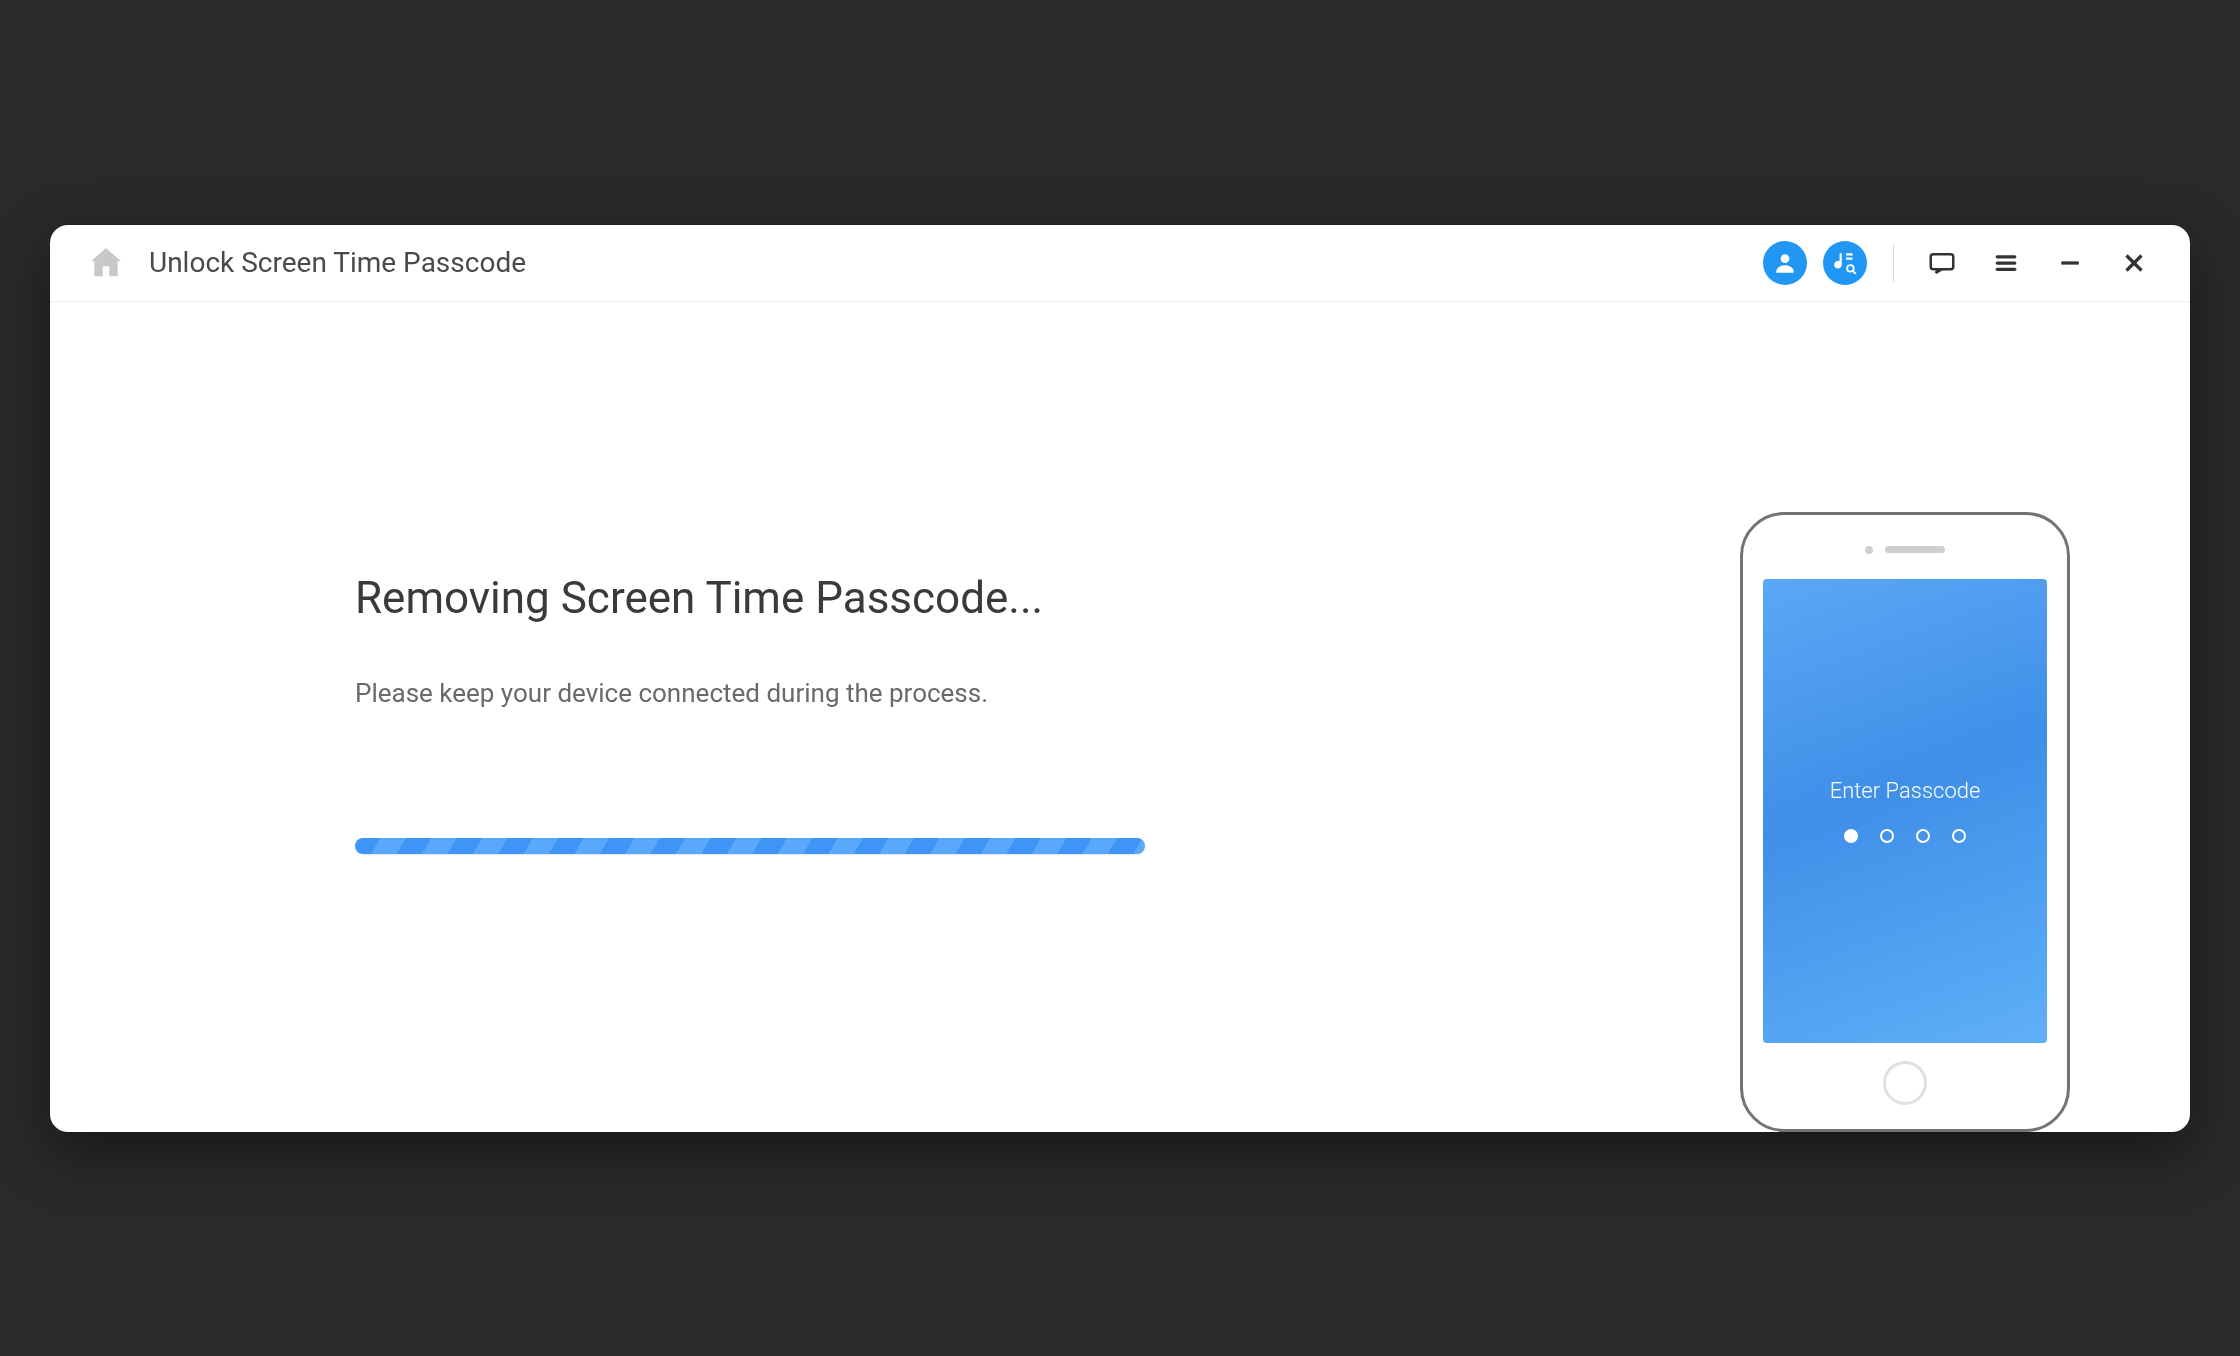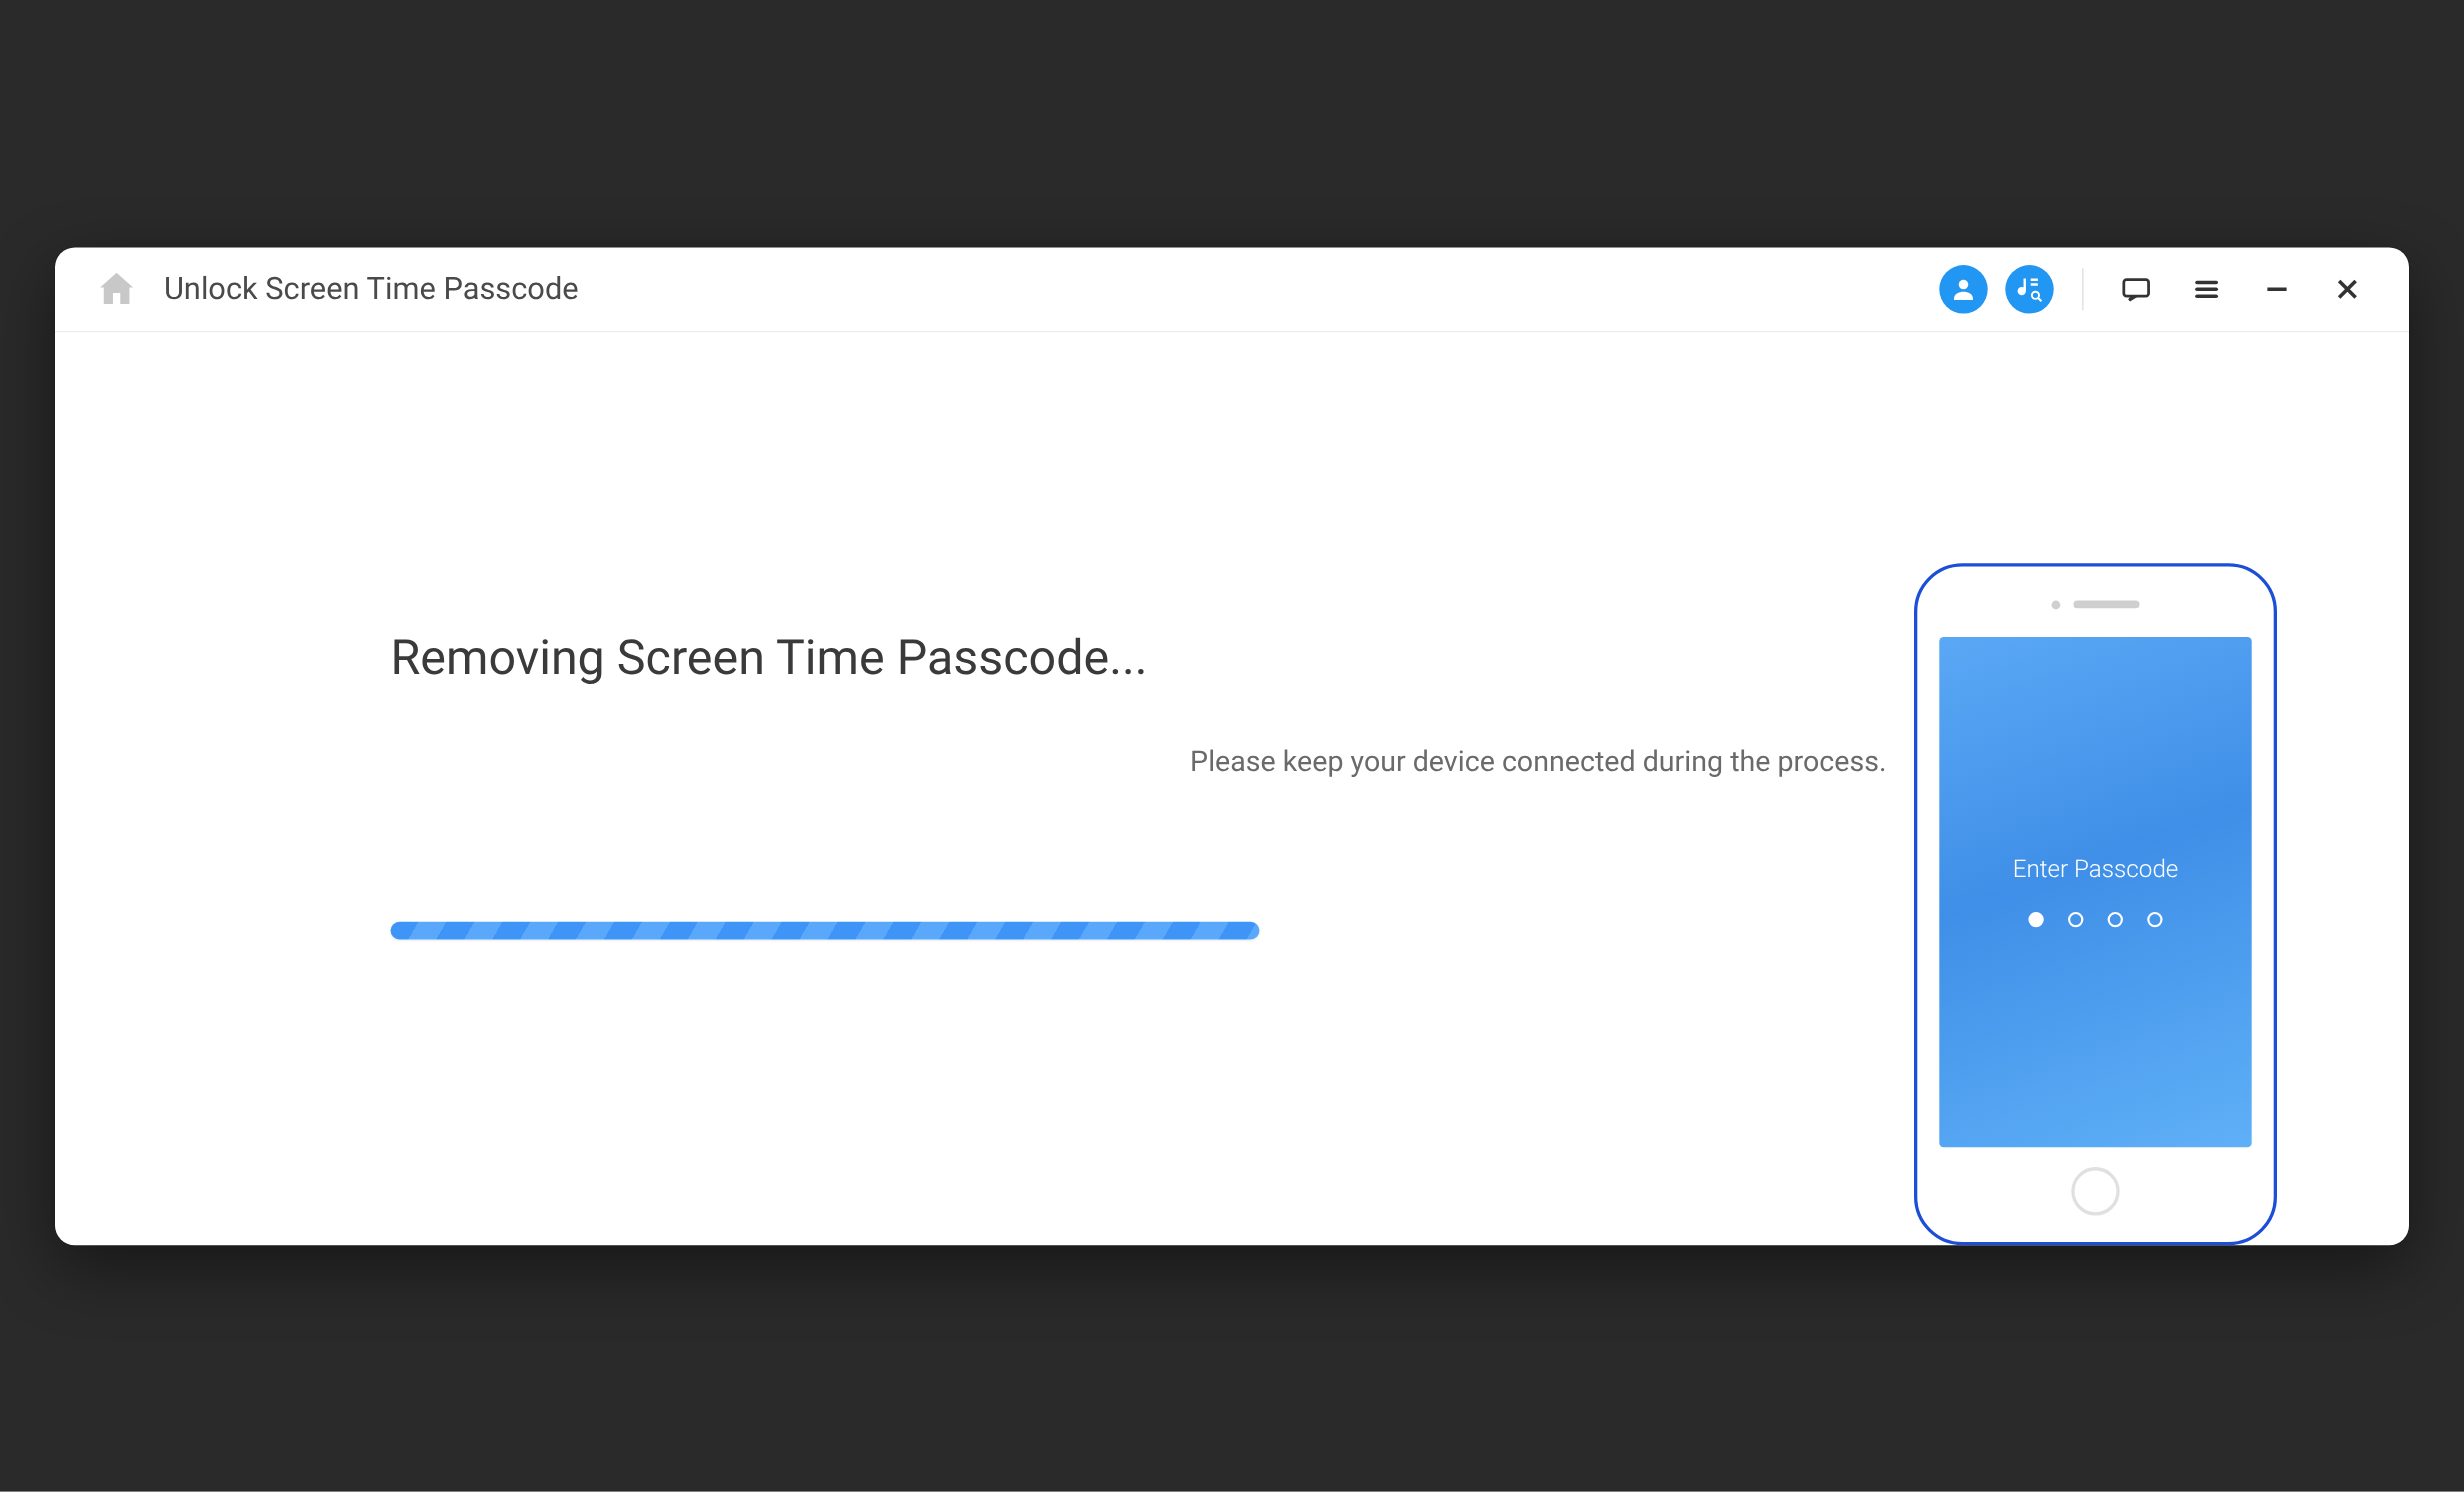"Please keep your device connected" .subtext { text-align: right -> none }
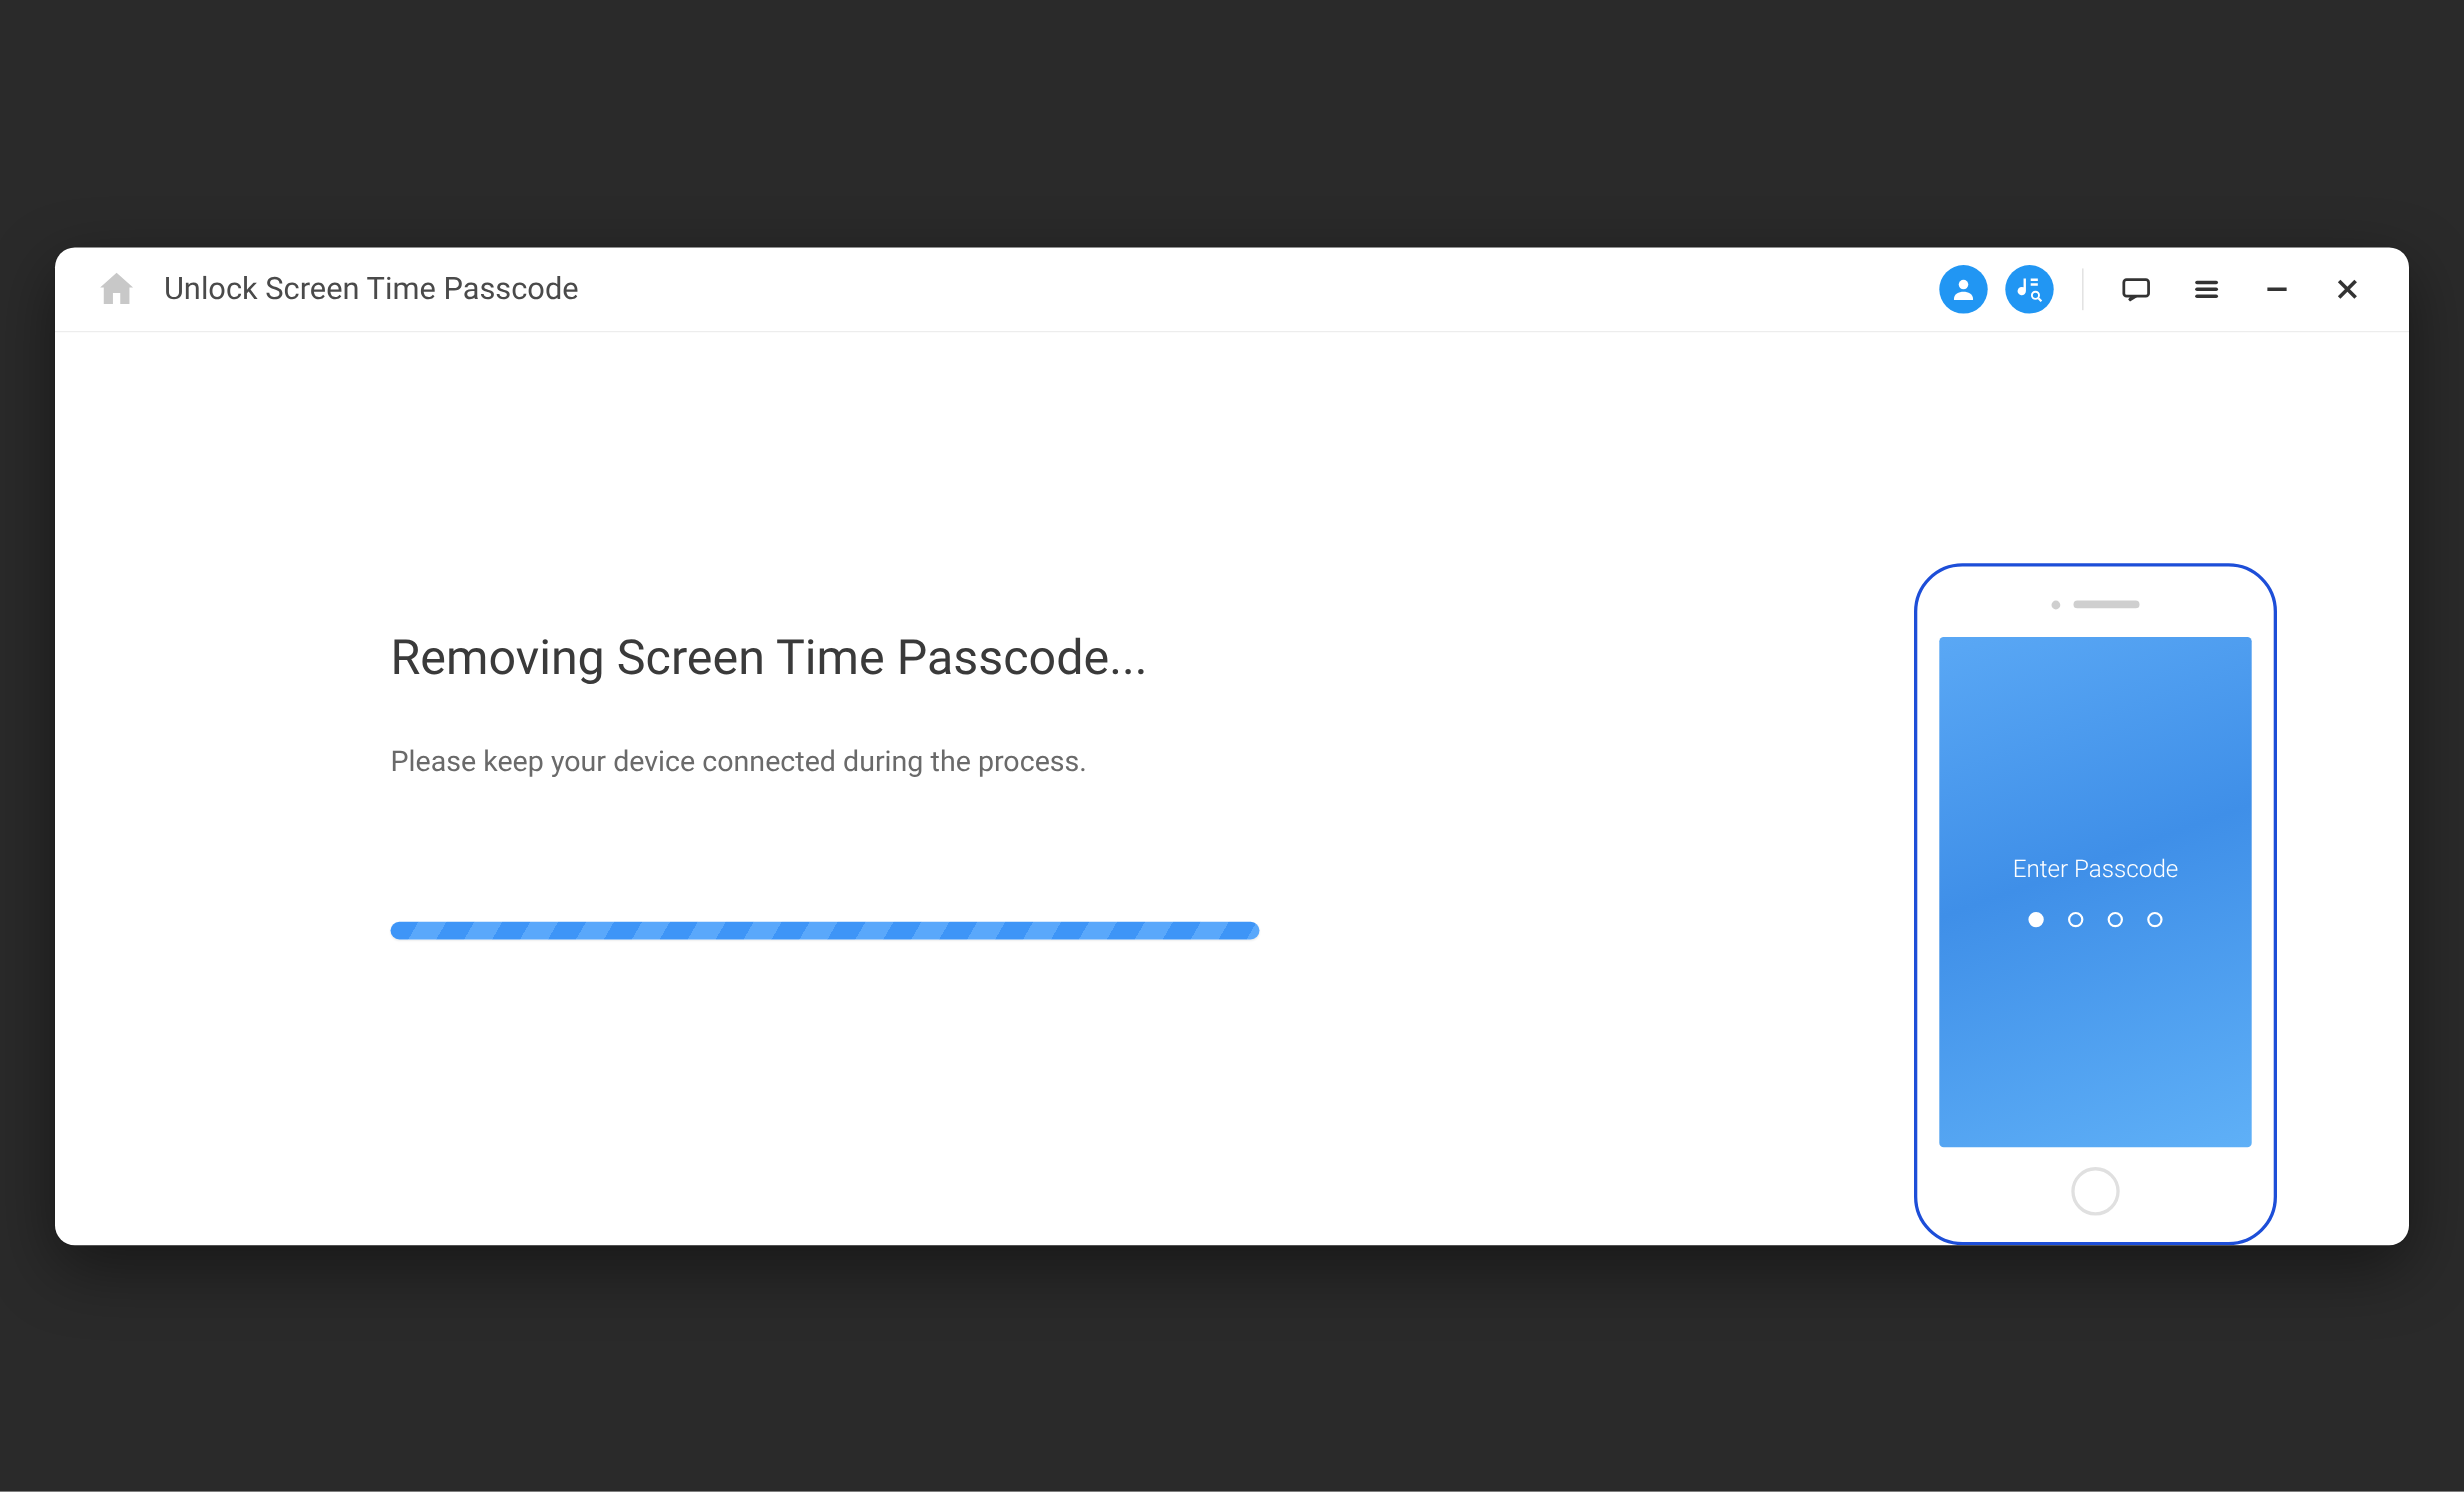"Enter Passcode" .phone { border: 3px solid #1d4ed8 -> 3px solid #737373 }
